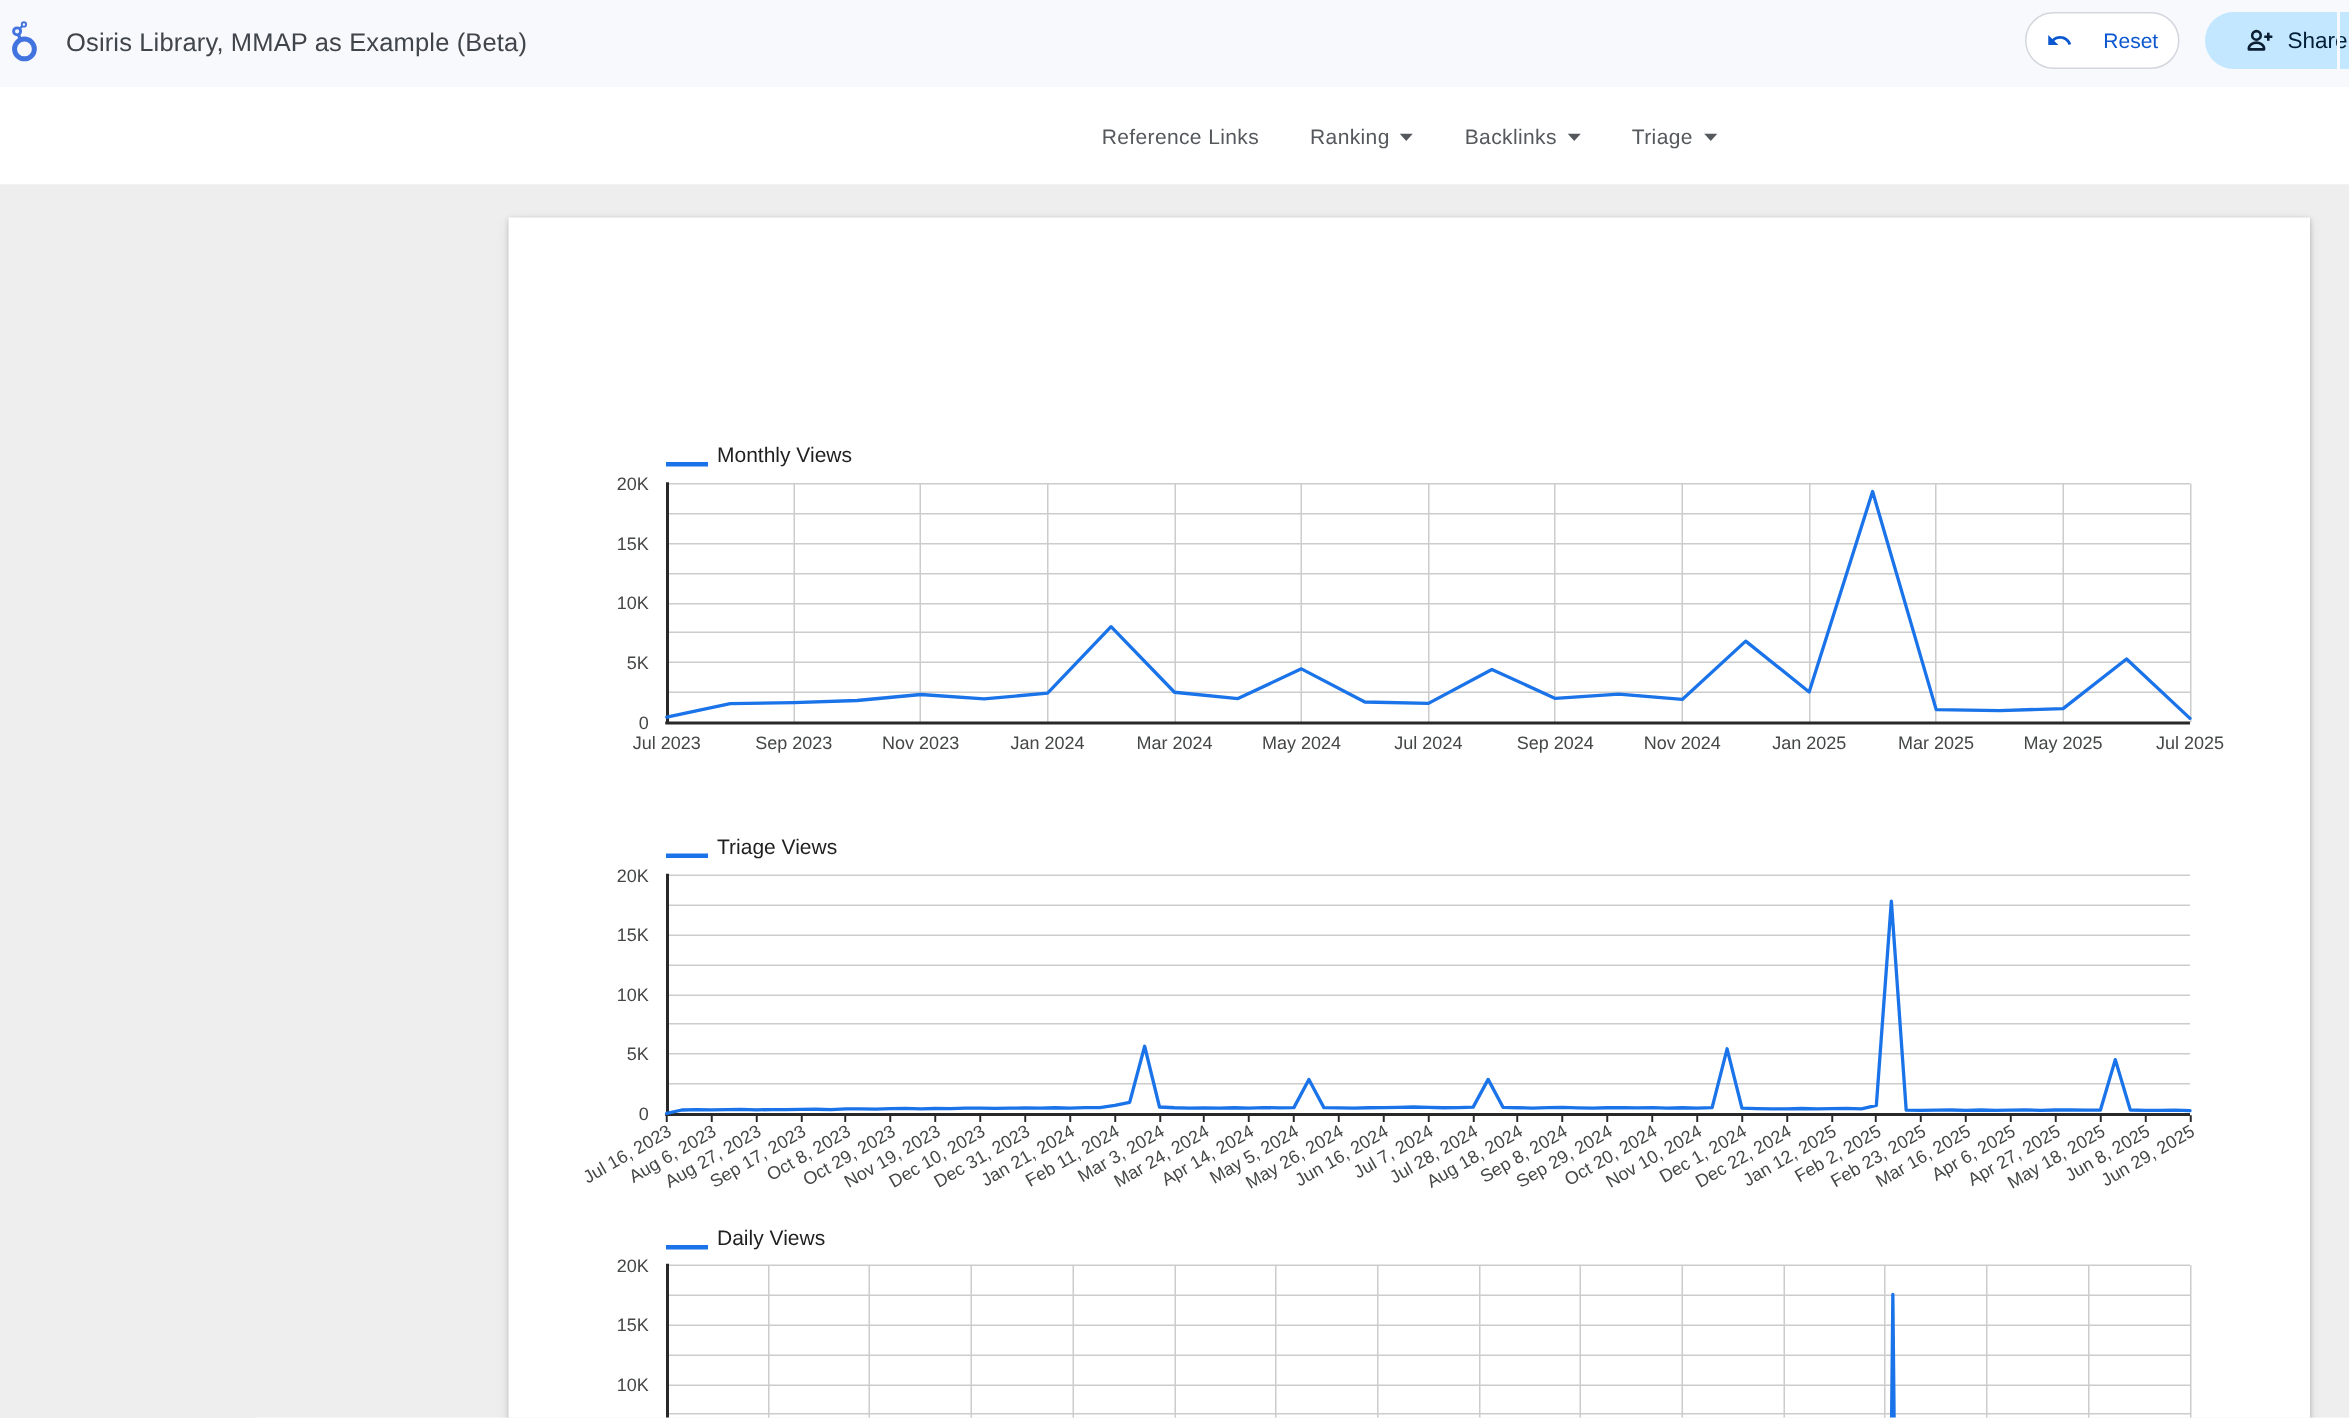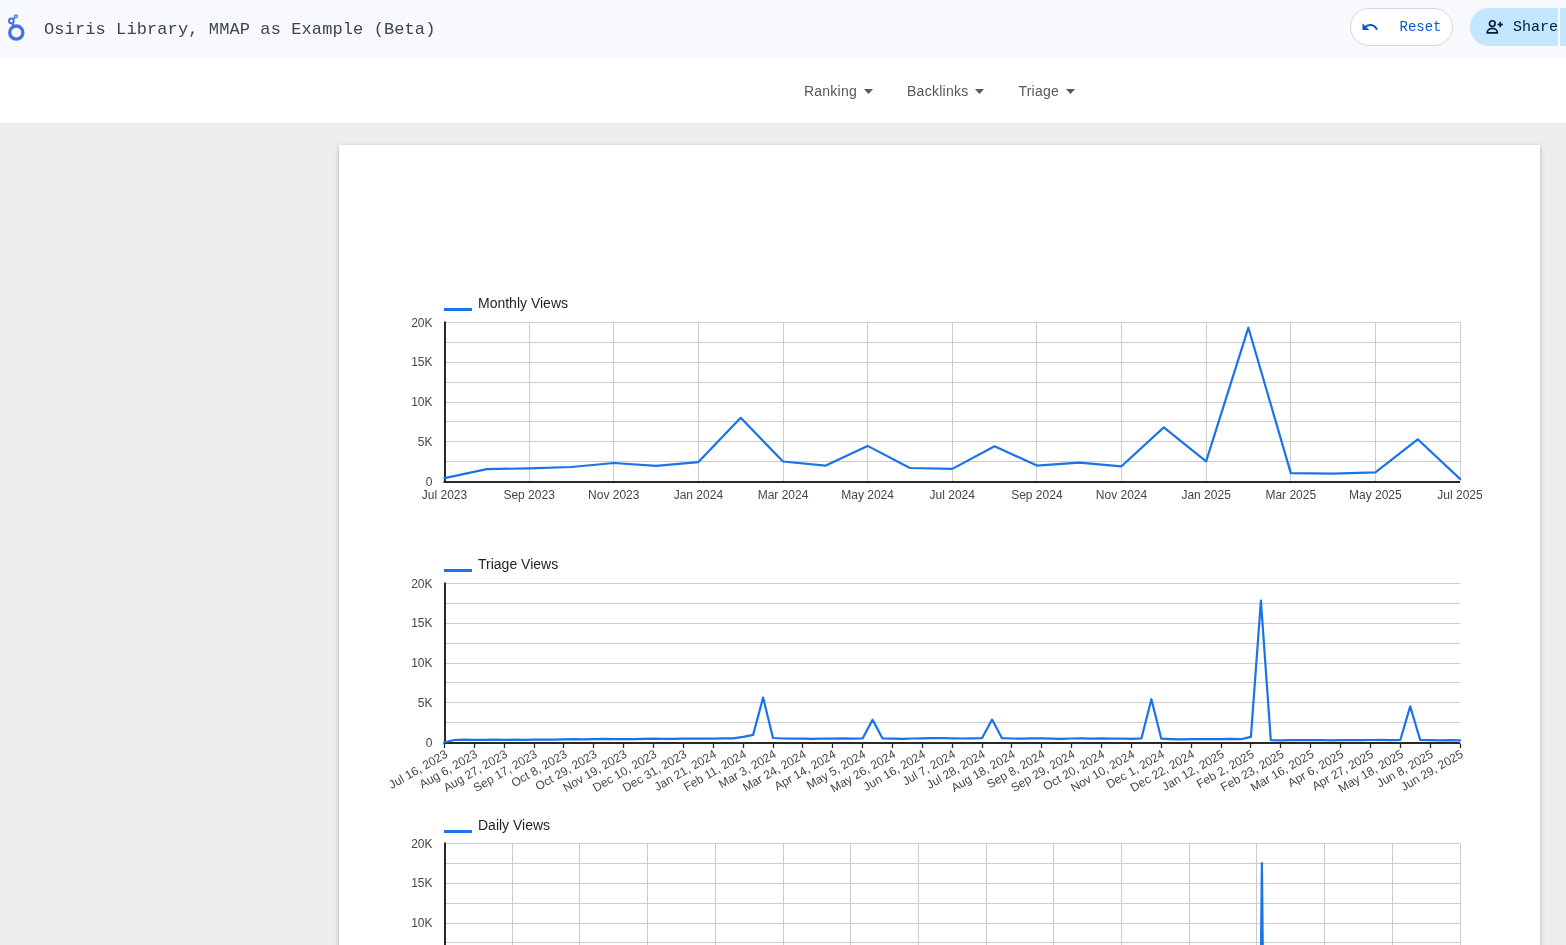"Osiris Library, MMAP as Example" .app-header { font-family: Liberation Mono, monospace -> none }
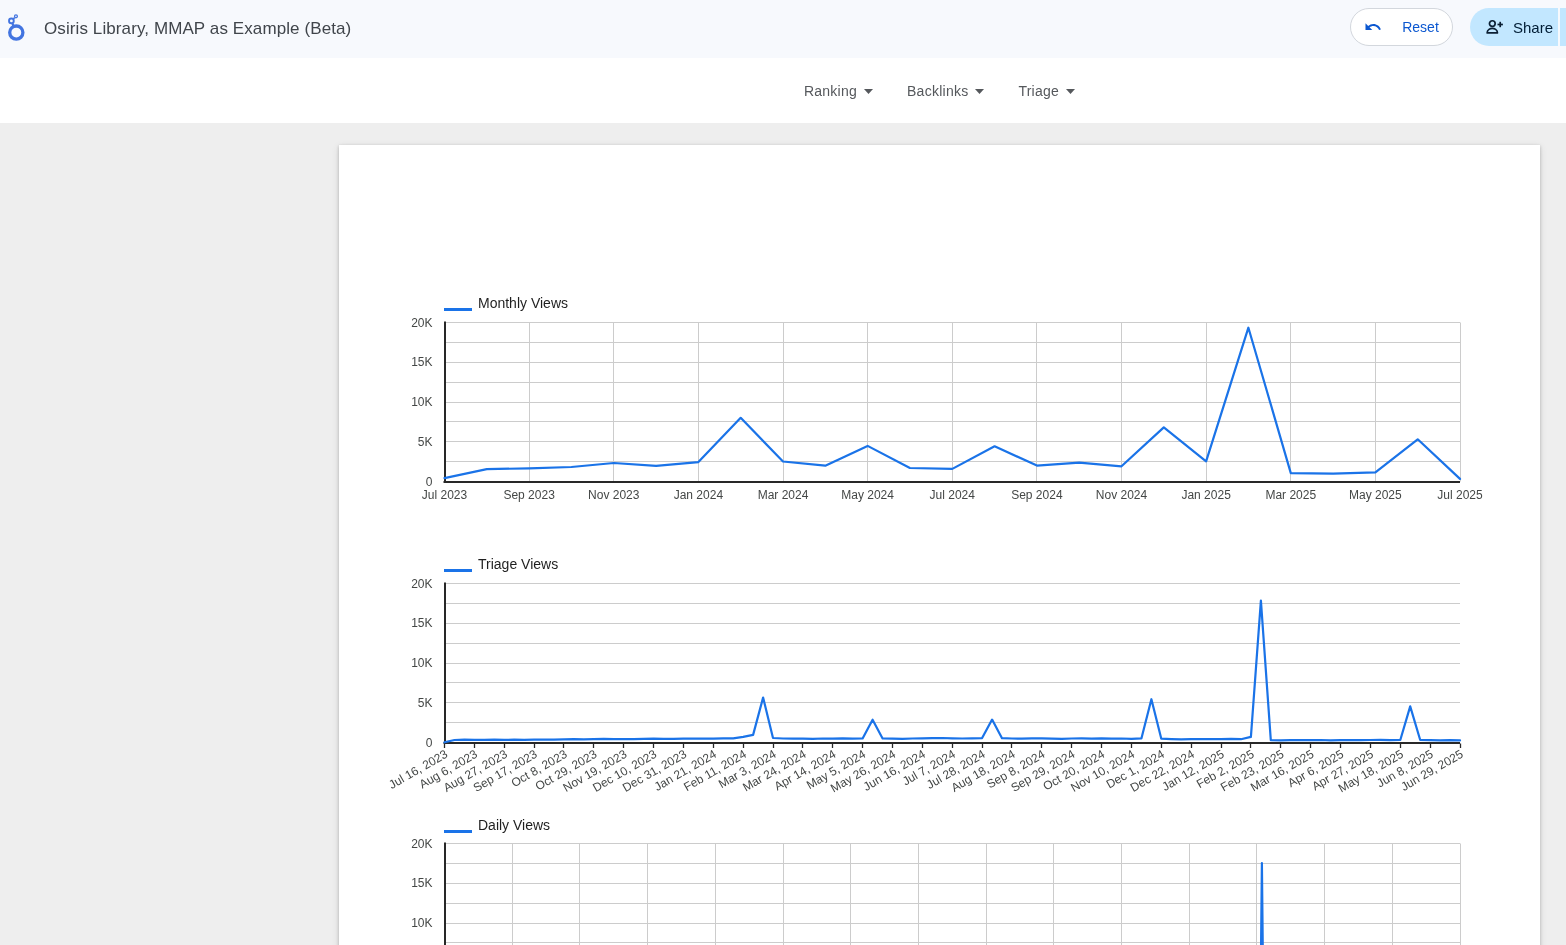"Share" .share-main { padding-left: 16px -> 28px }
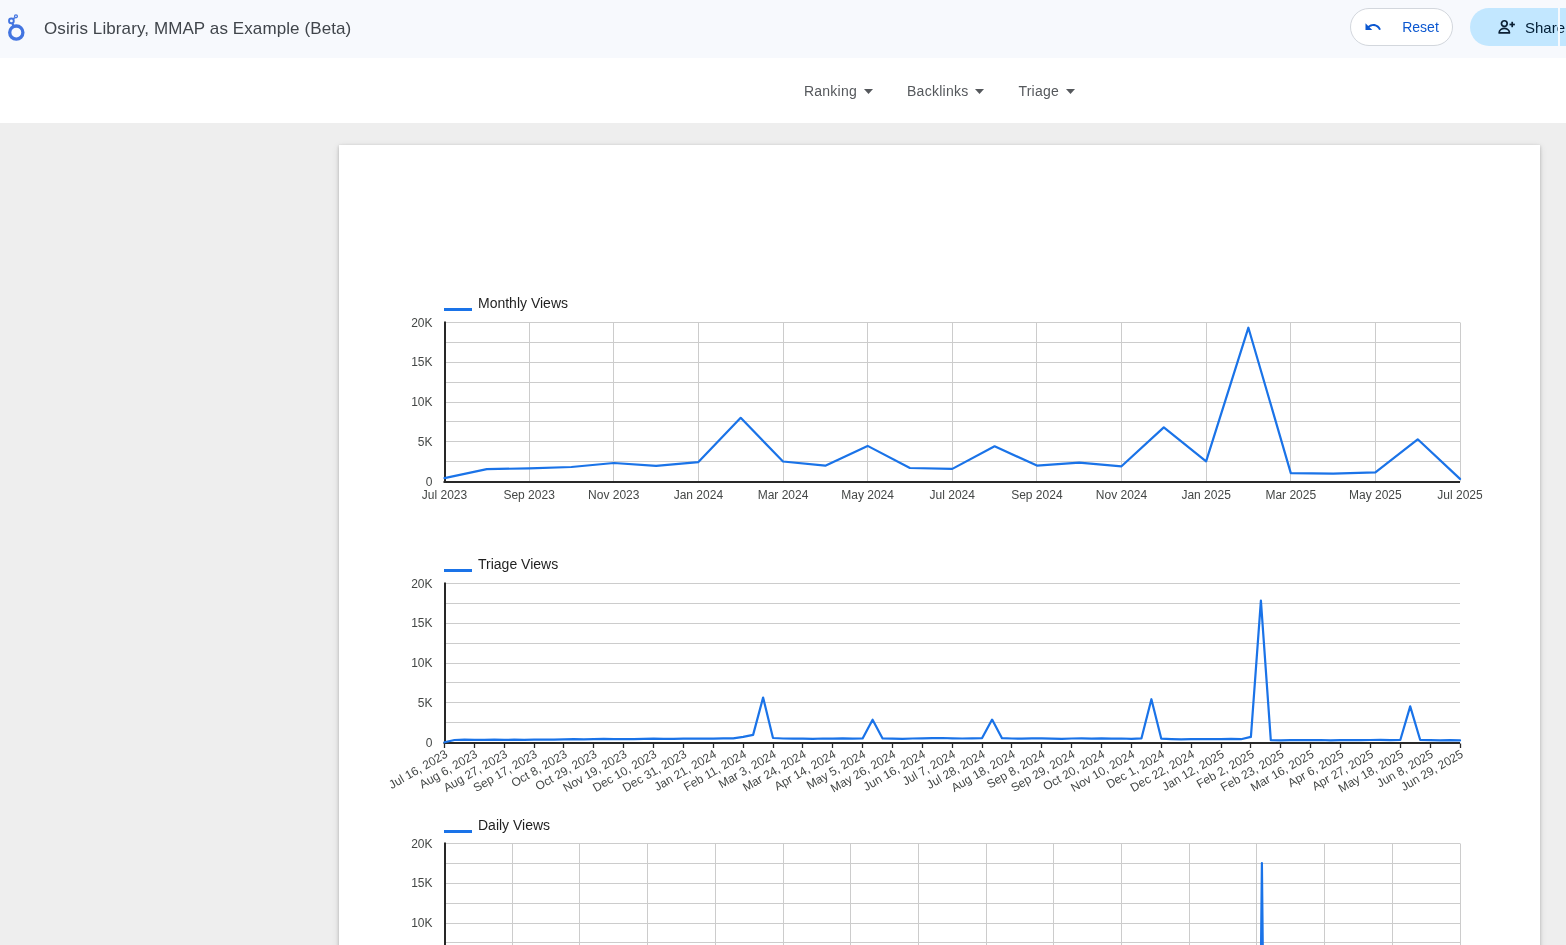"Reference Links" div.tab { html: none -> <div> <span>Reference Links</span> </div> }
